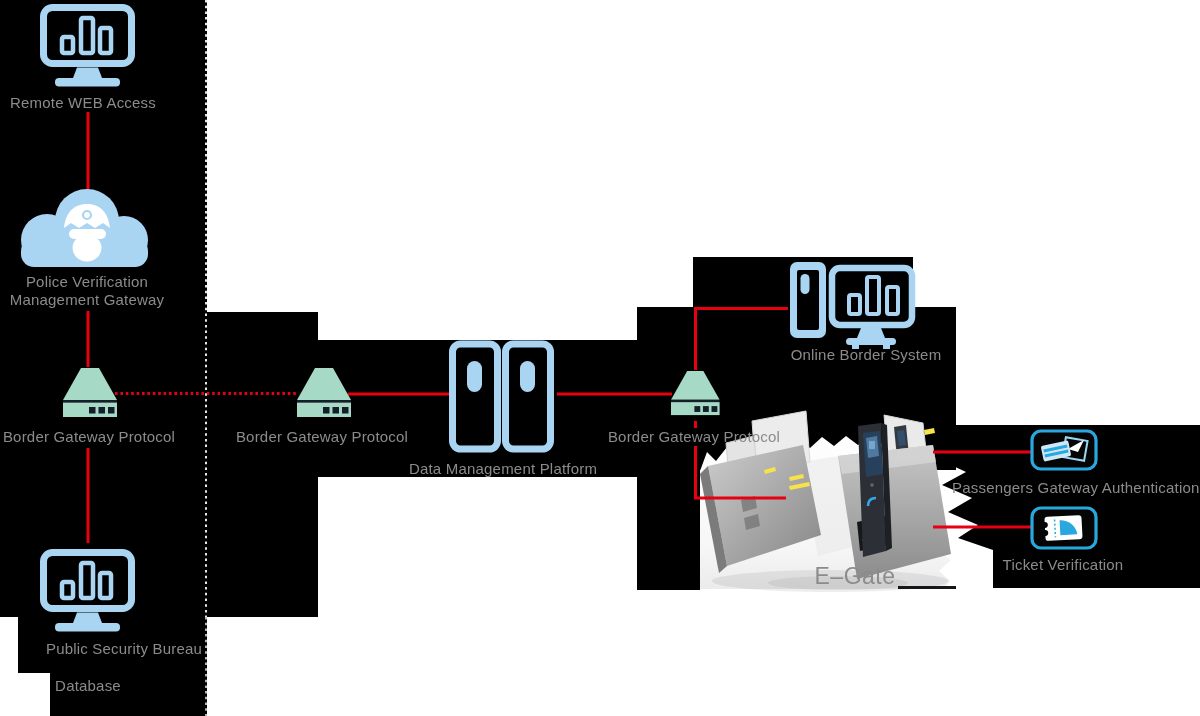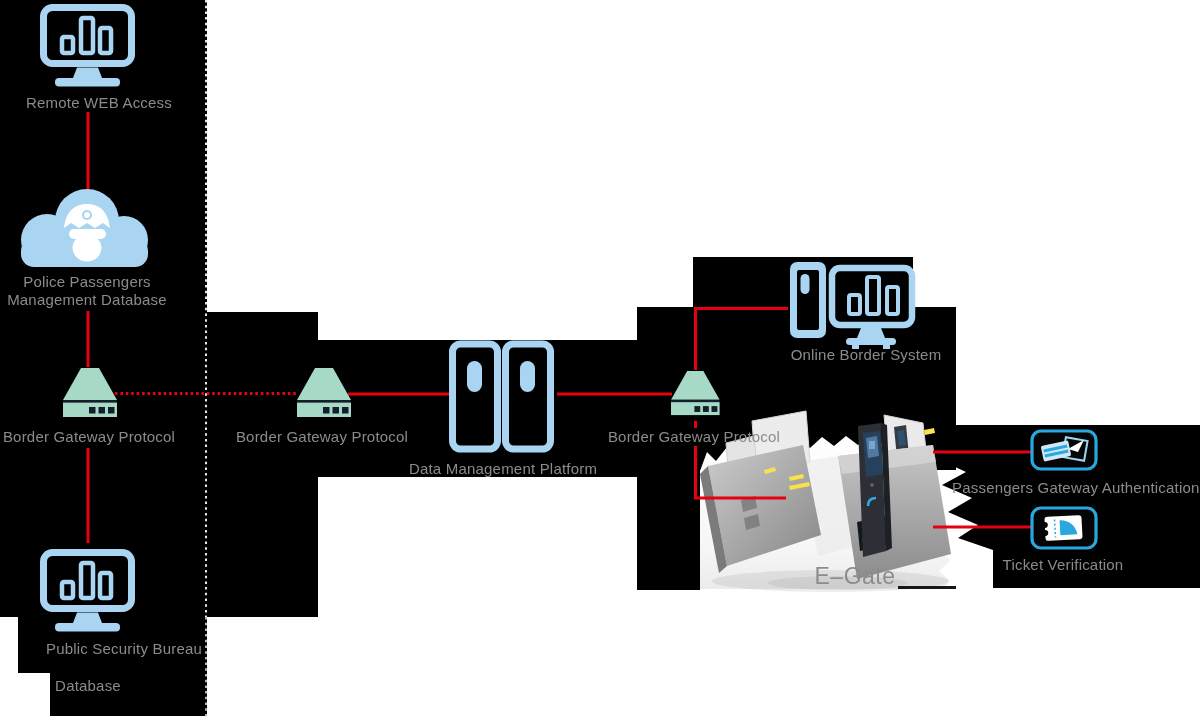"Remote WEB Access" div.lbl { left: 99px -> 83px }
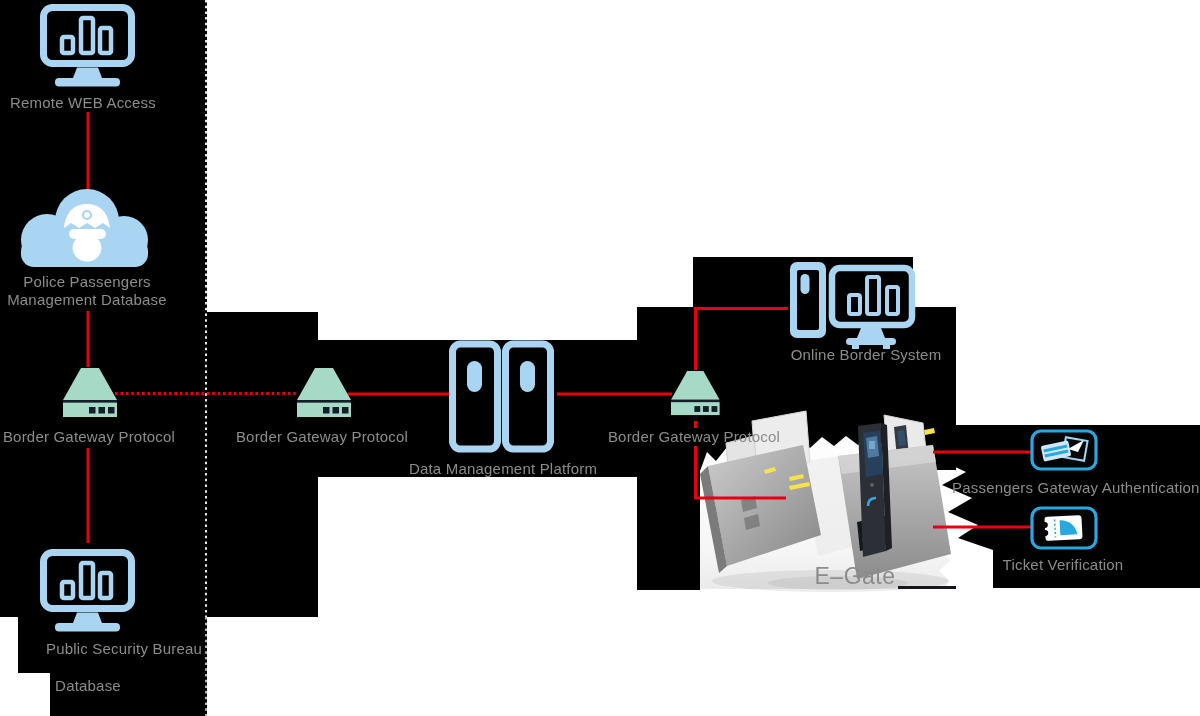"Police Passengers" div.lbl { text: Passengers -> Verification }
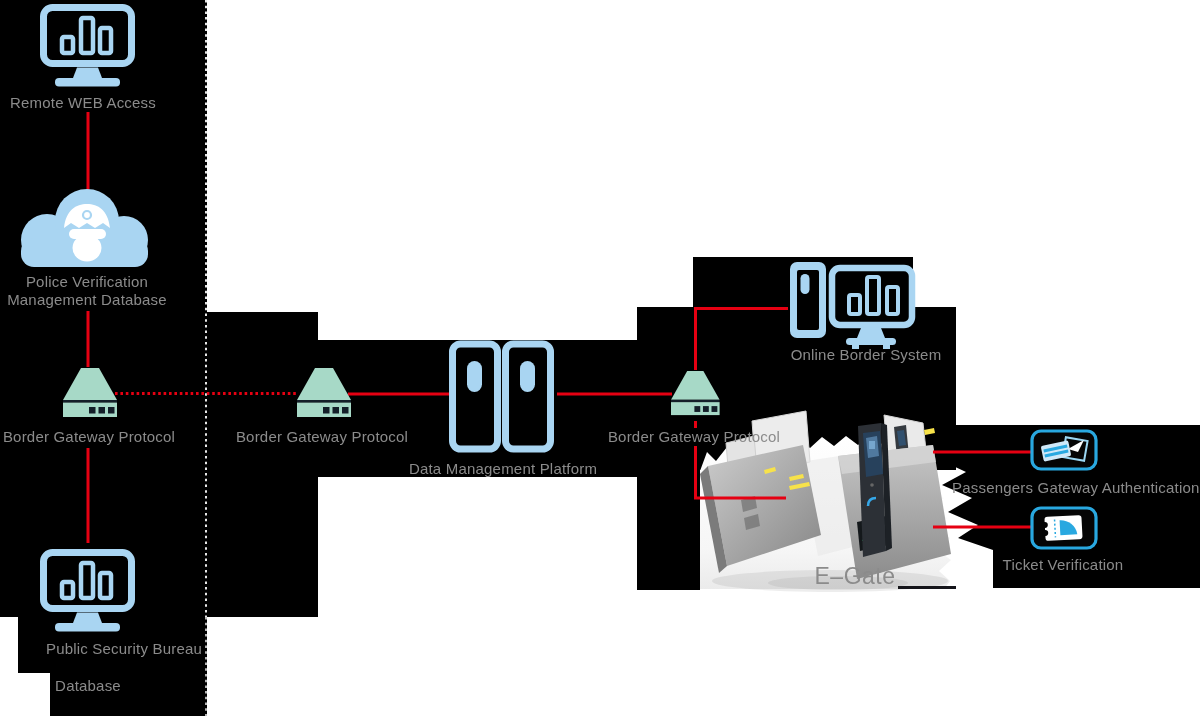"Management Database" div.lbl { text: Database -> Gateway }
